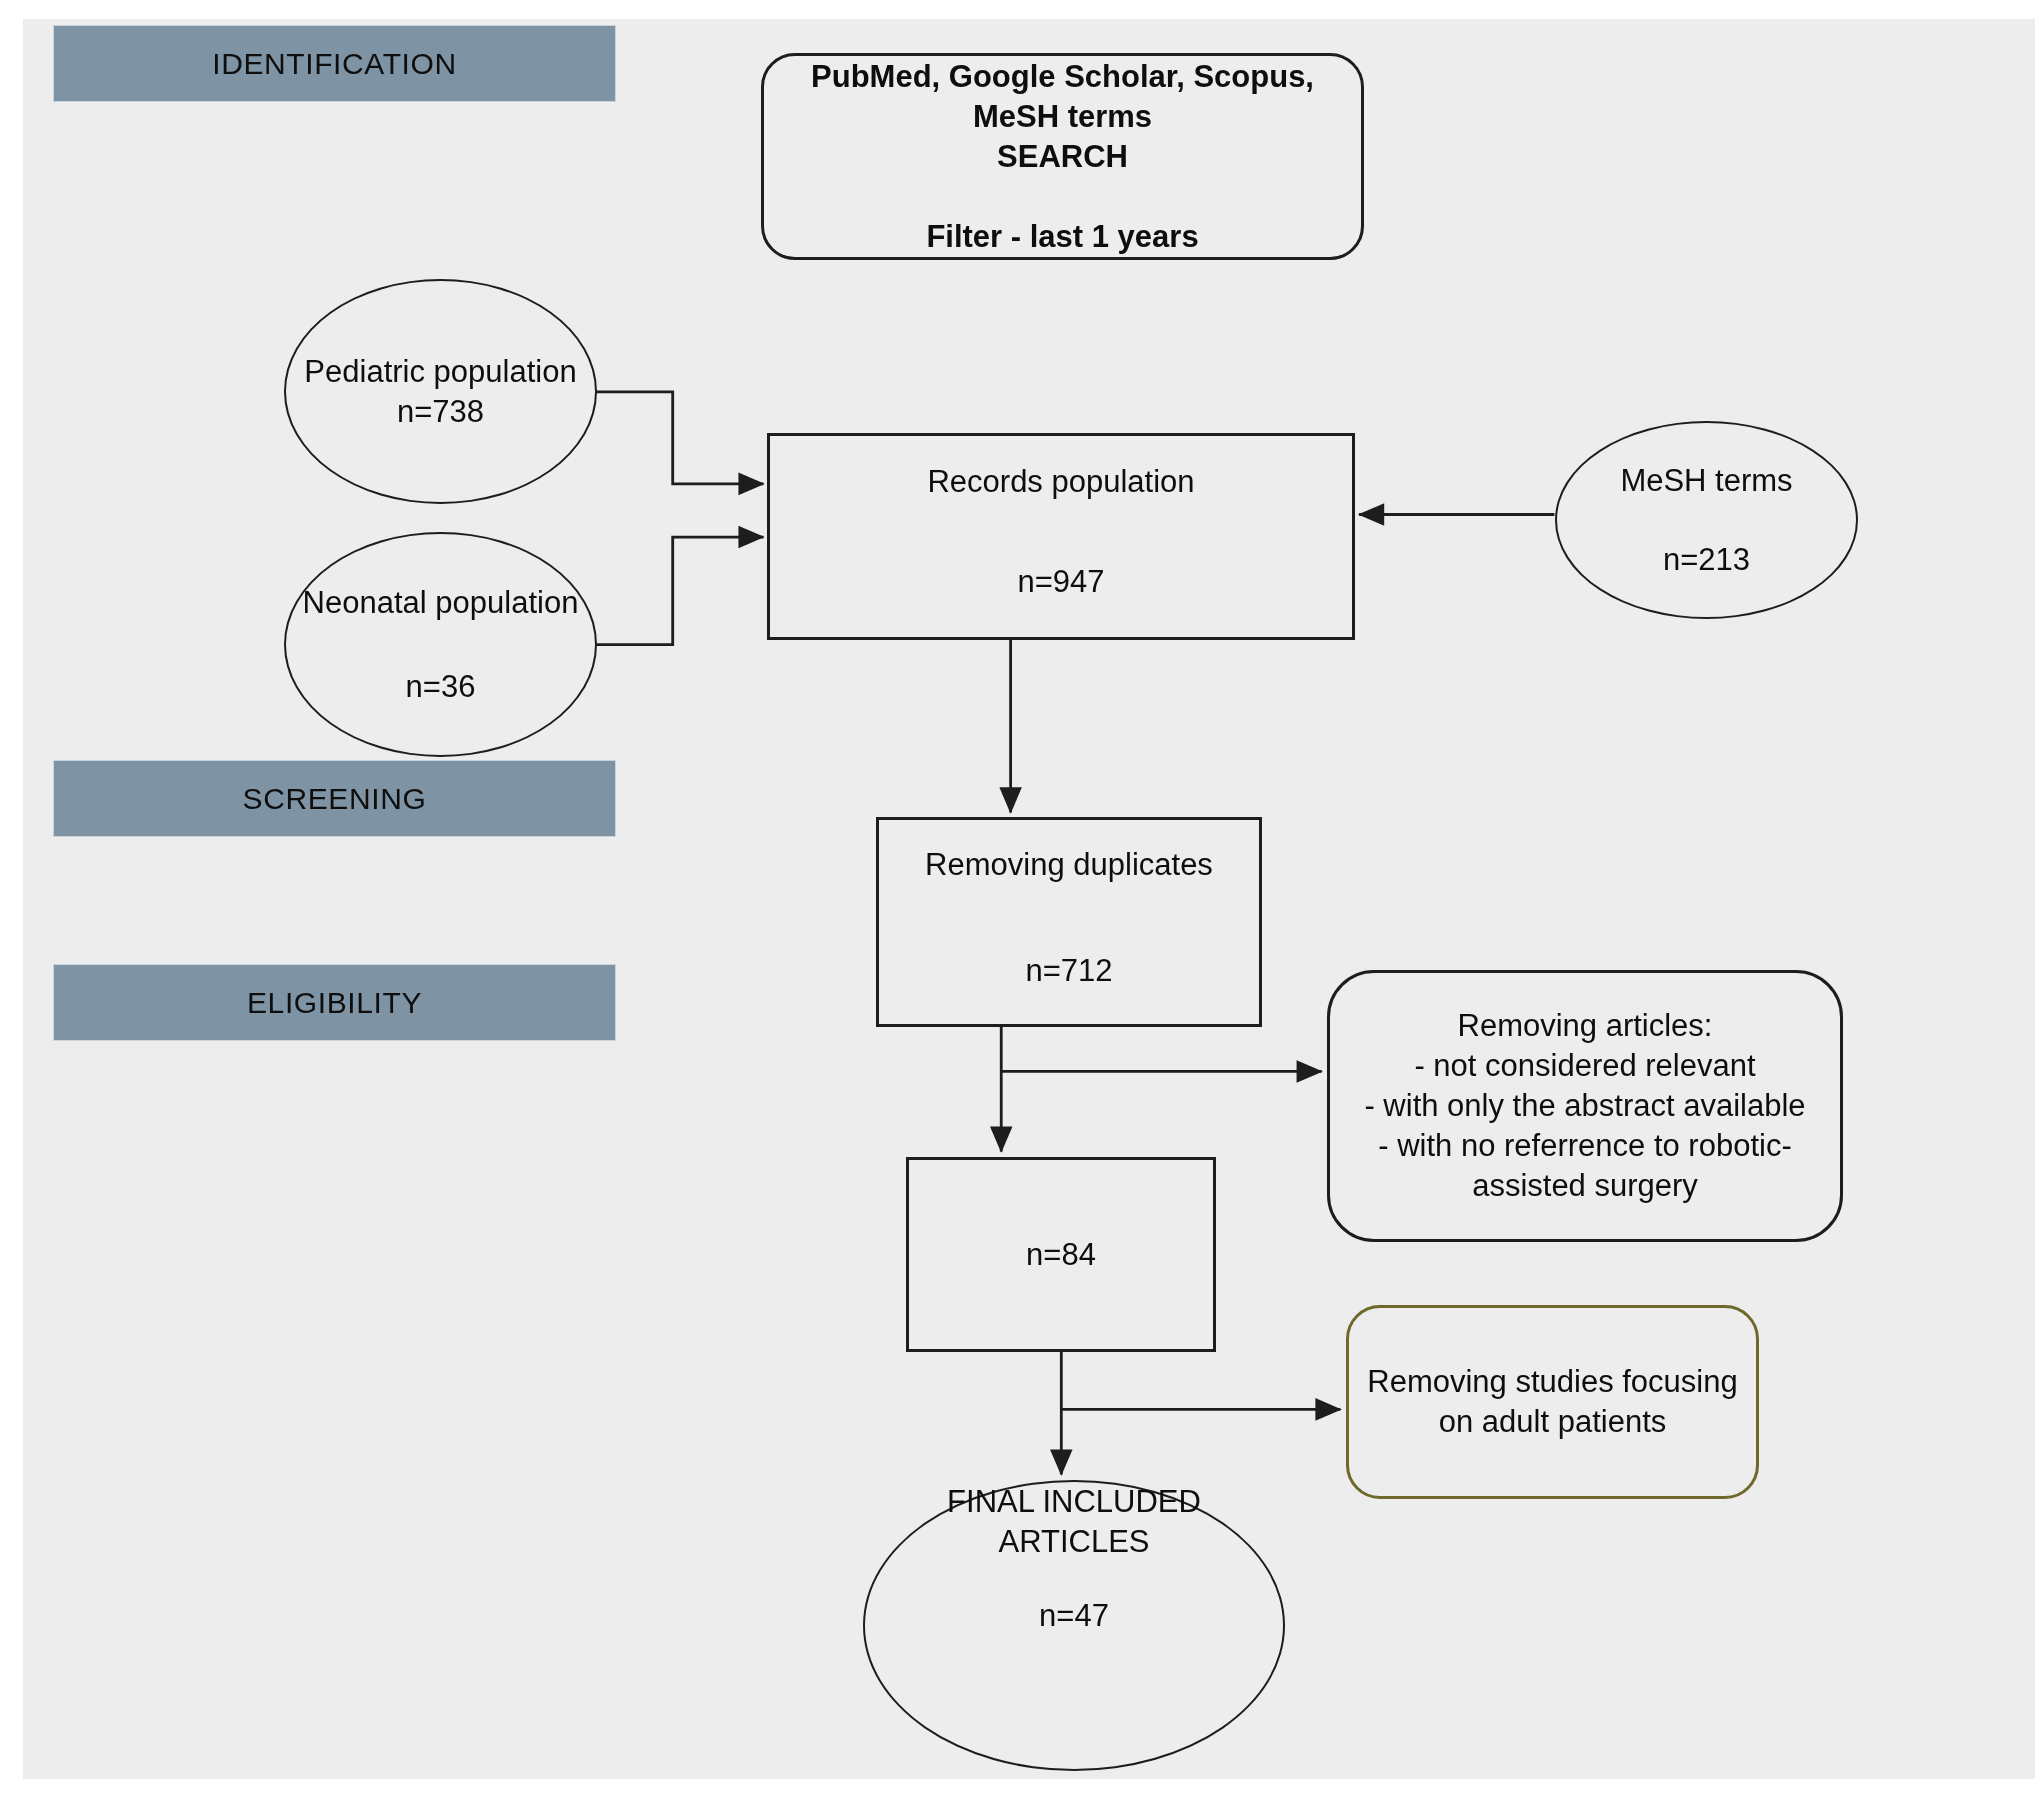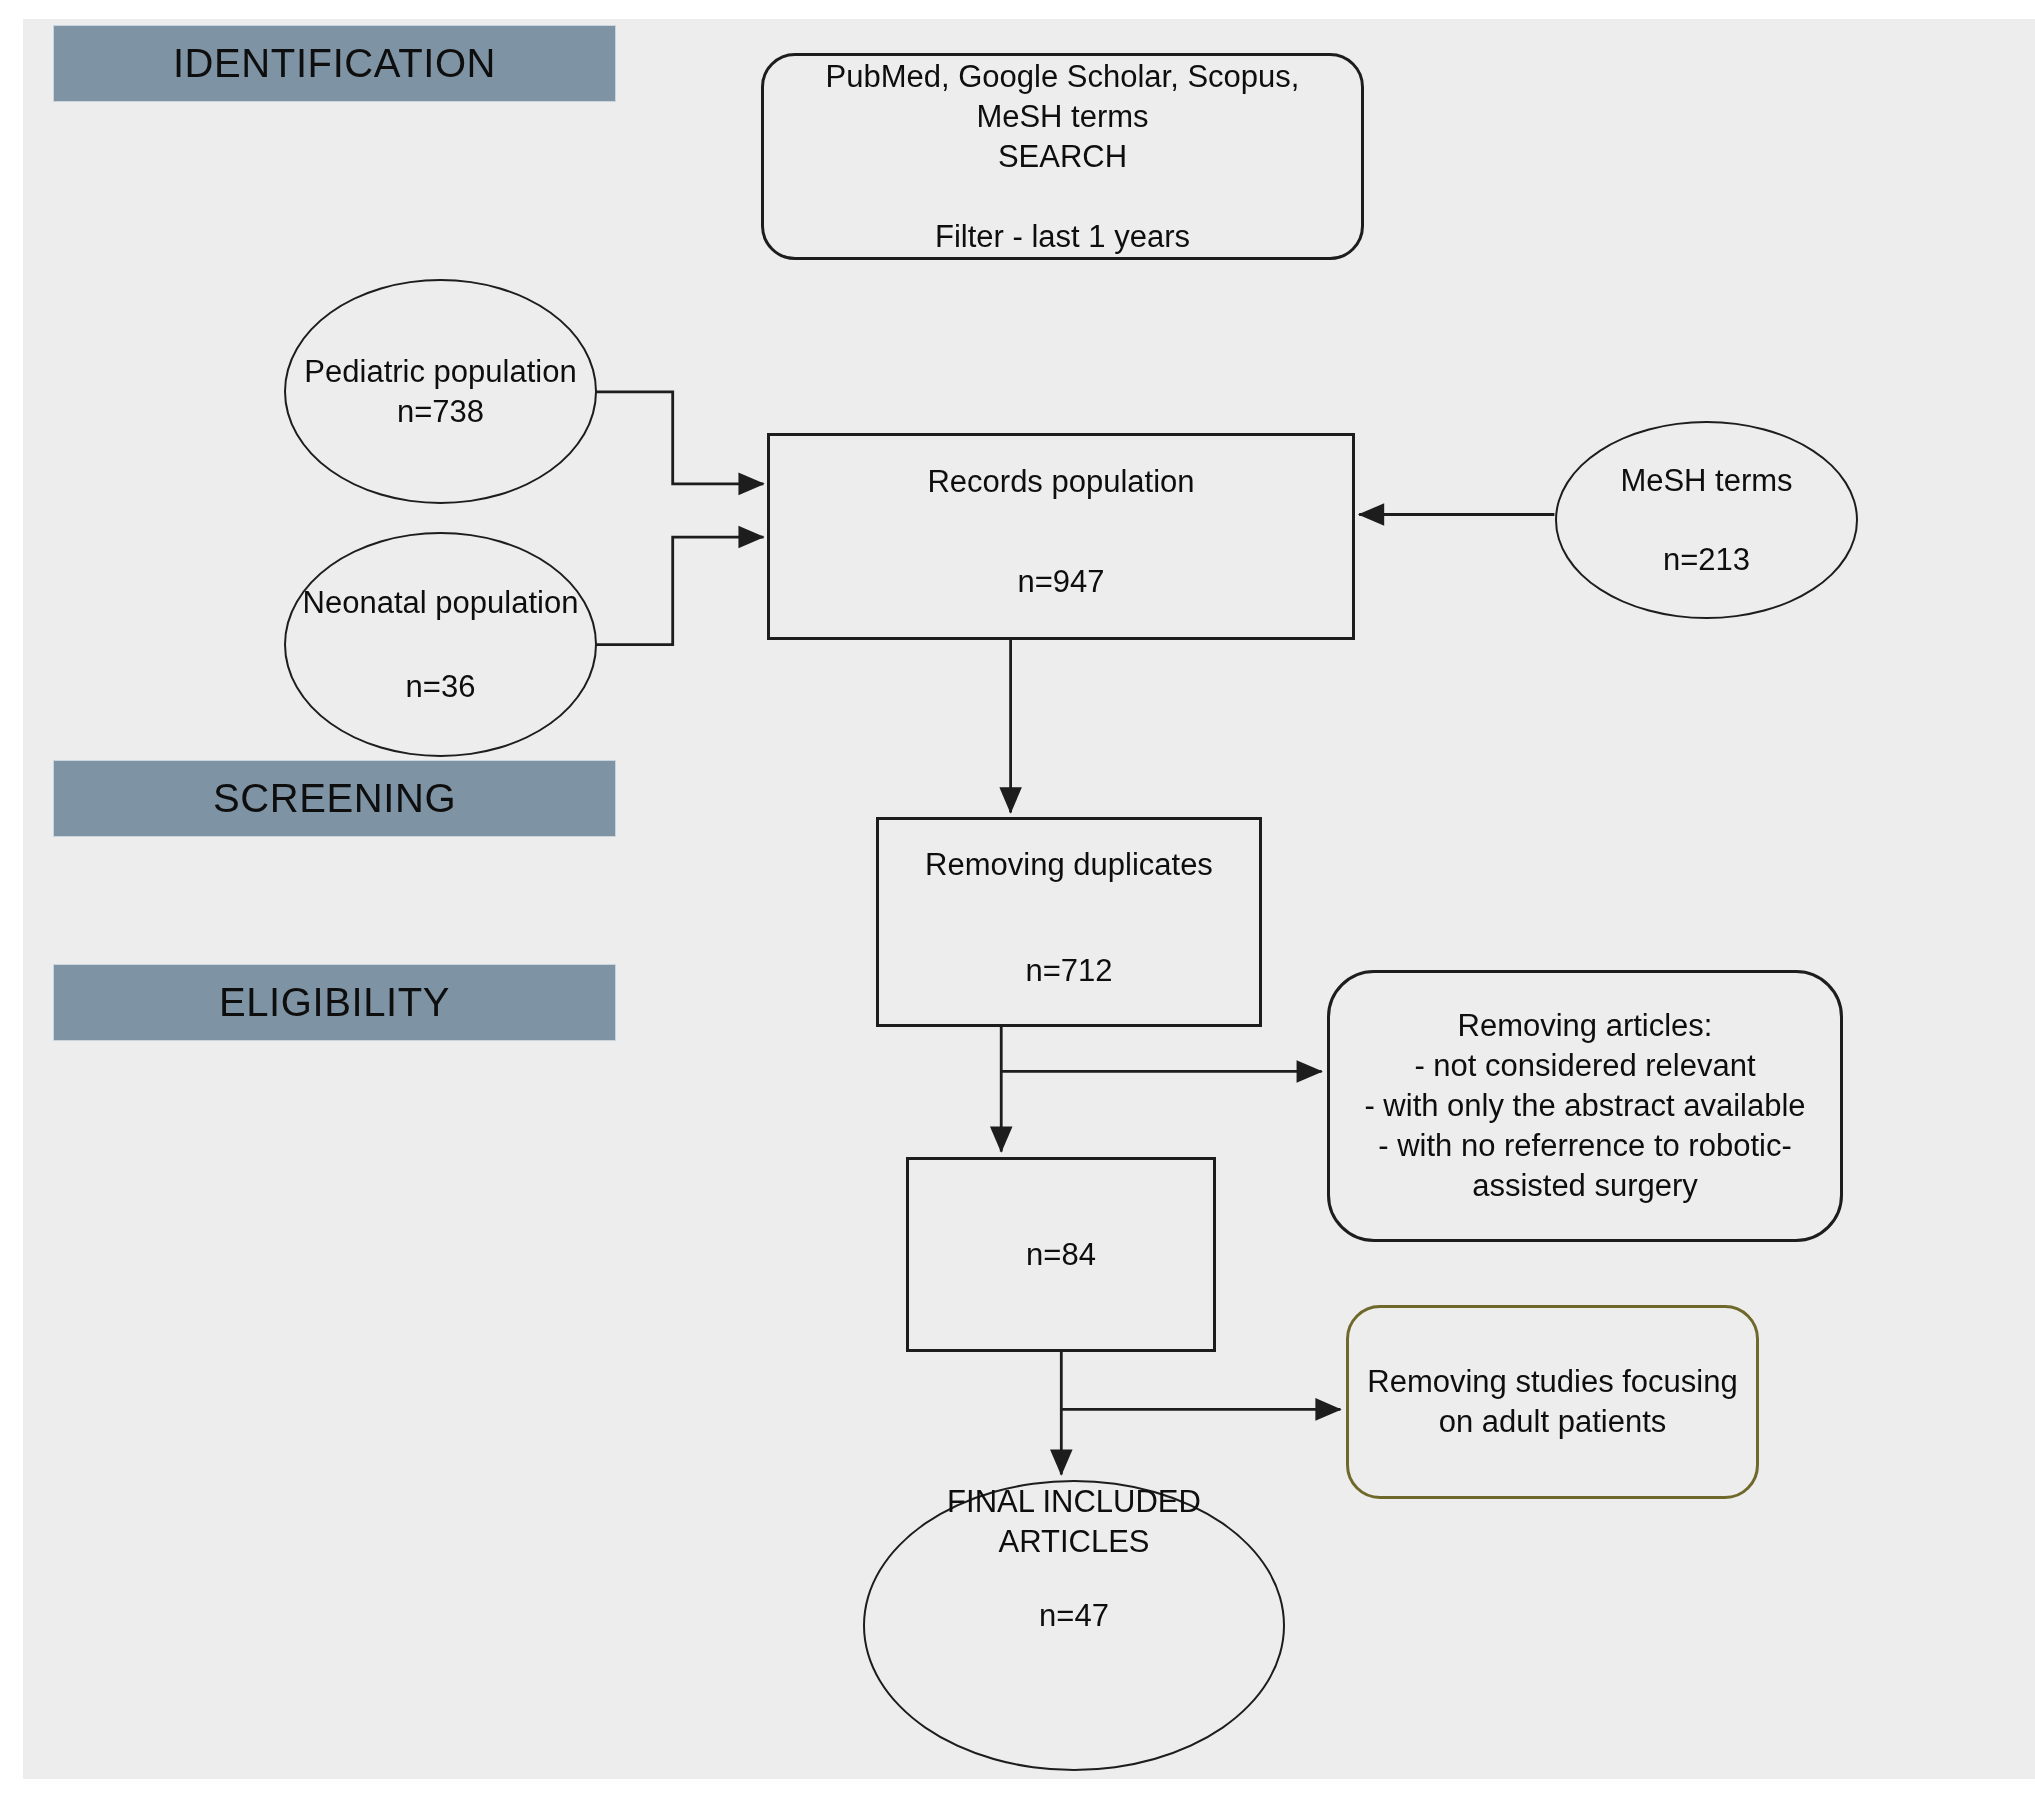"IDENTIFICATION" .stage-bar { font-size: 40px -> 30px }
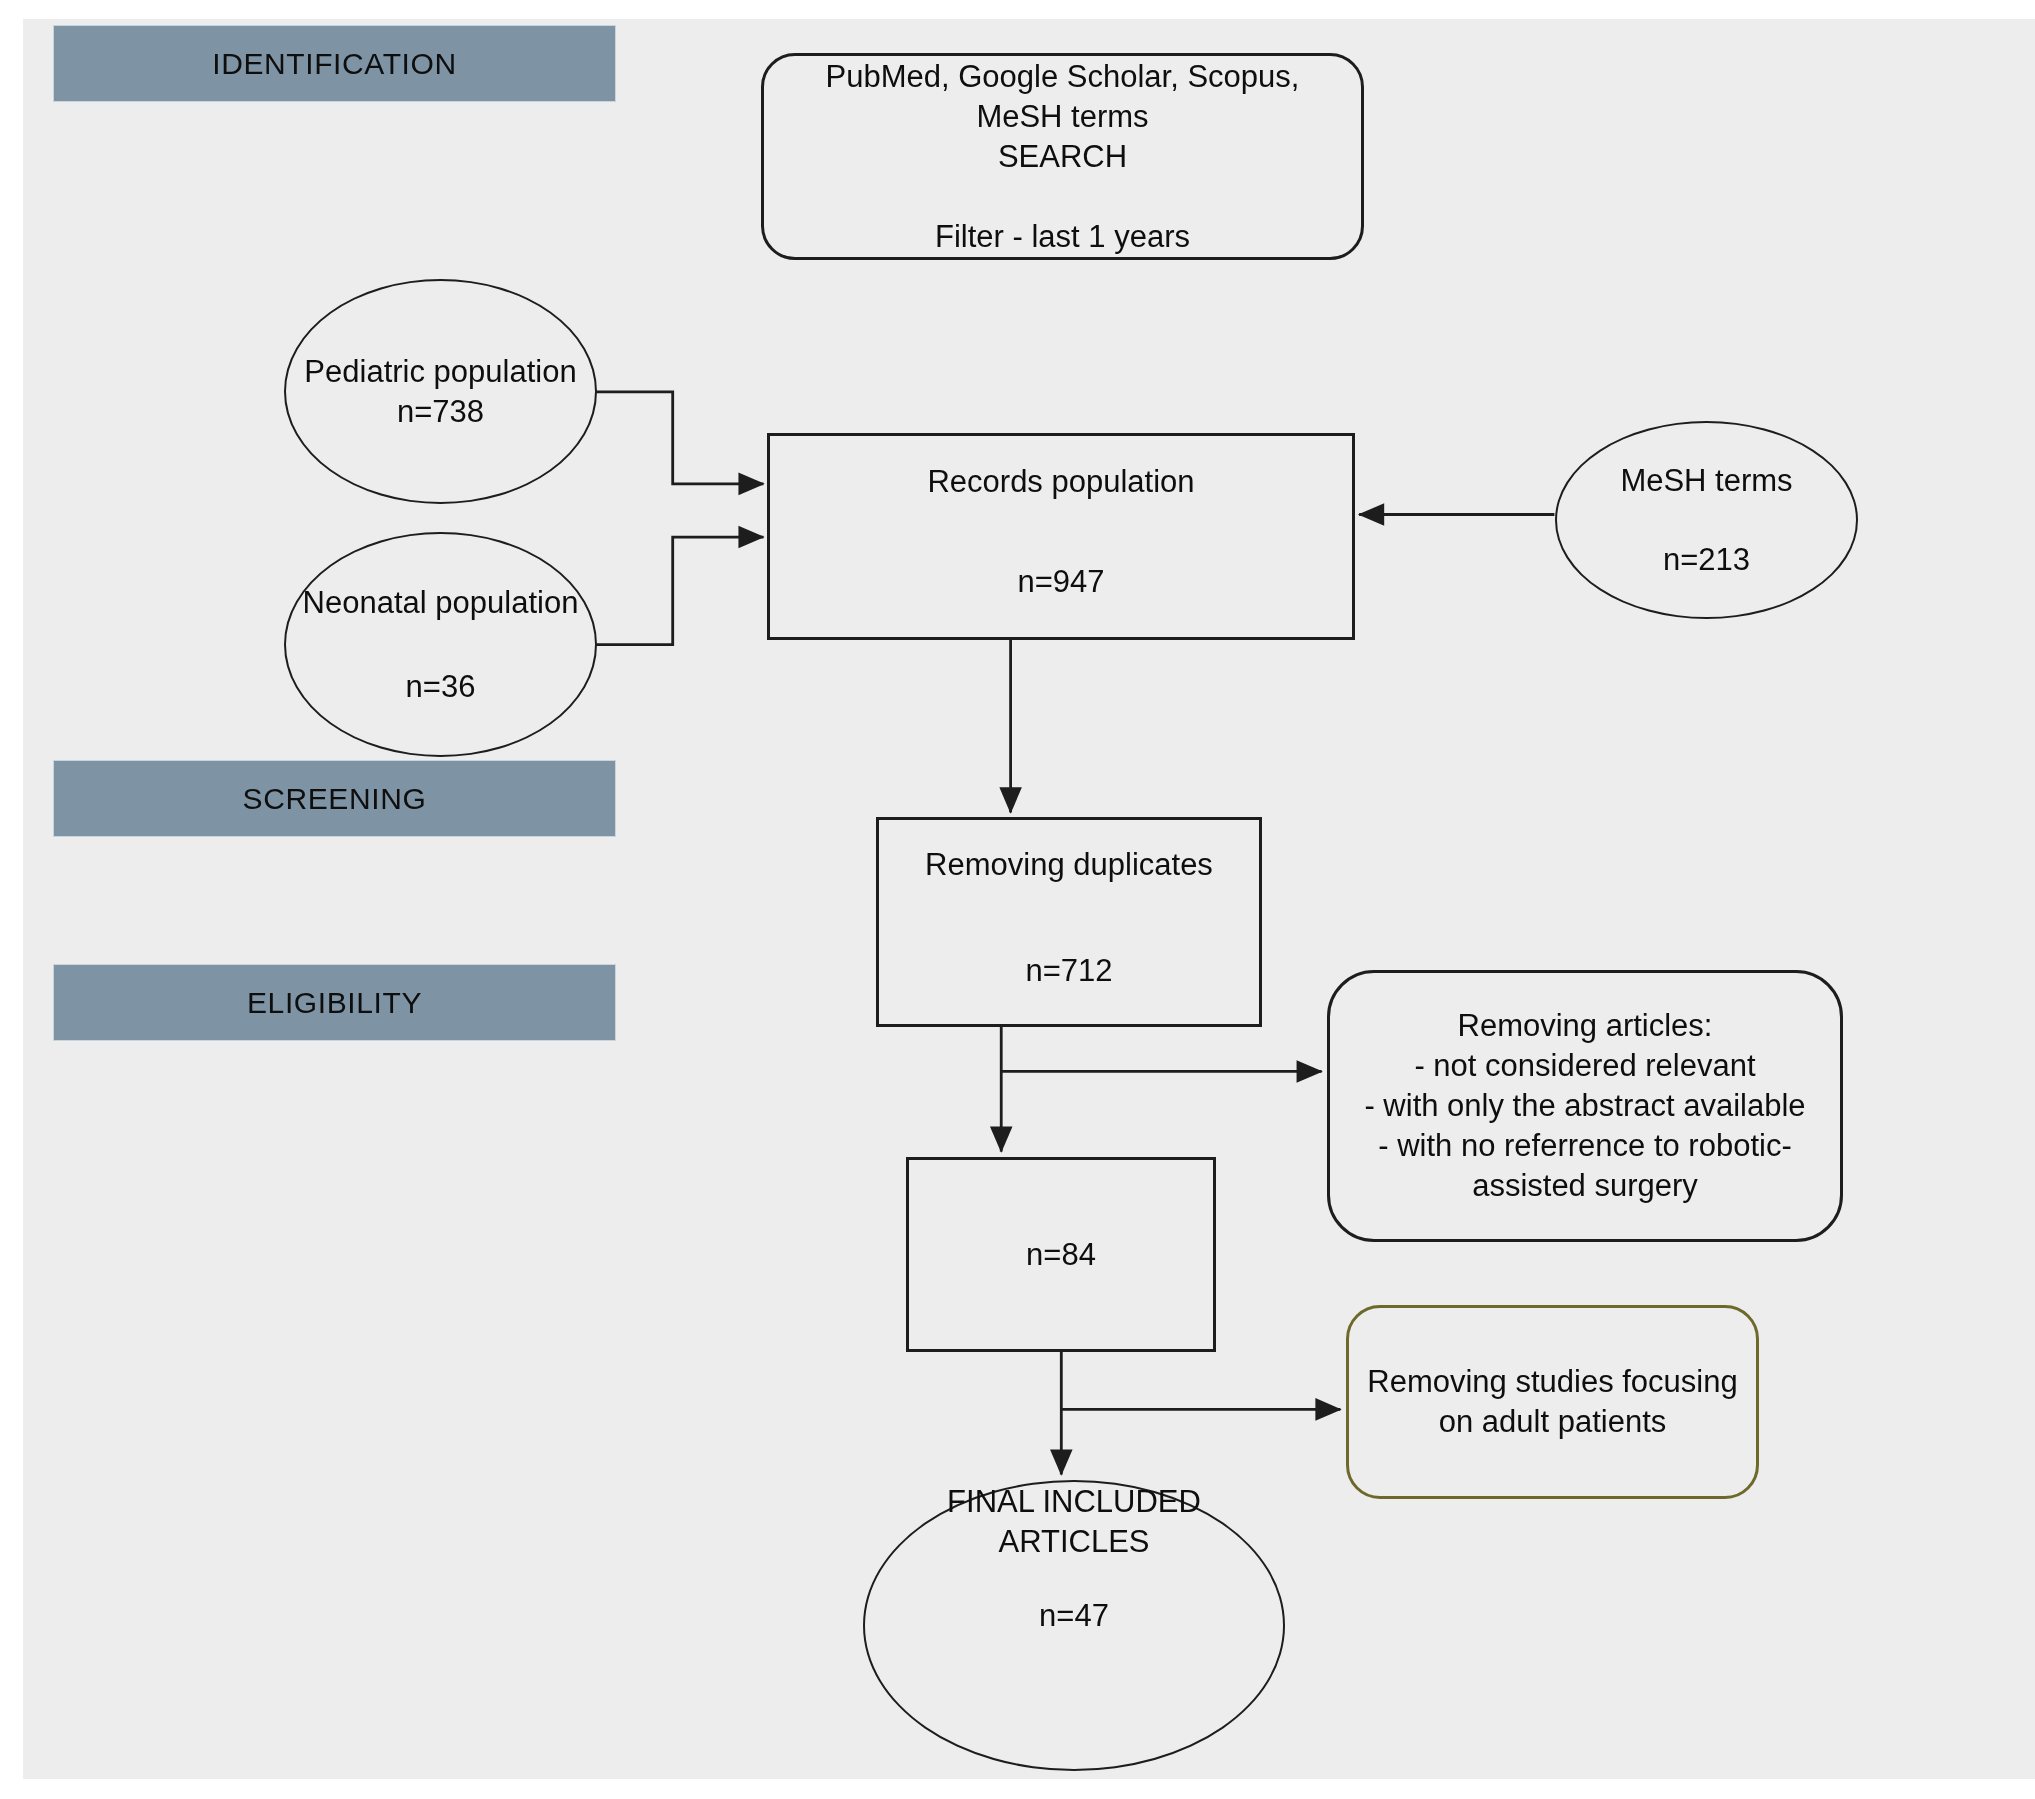"PubMed, Google Scholar, Scopus," .search-box { font-weight: none -> bold }
